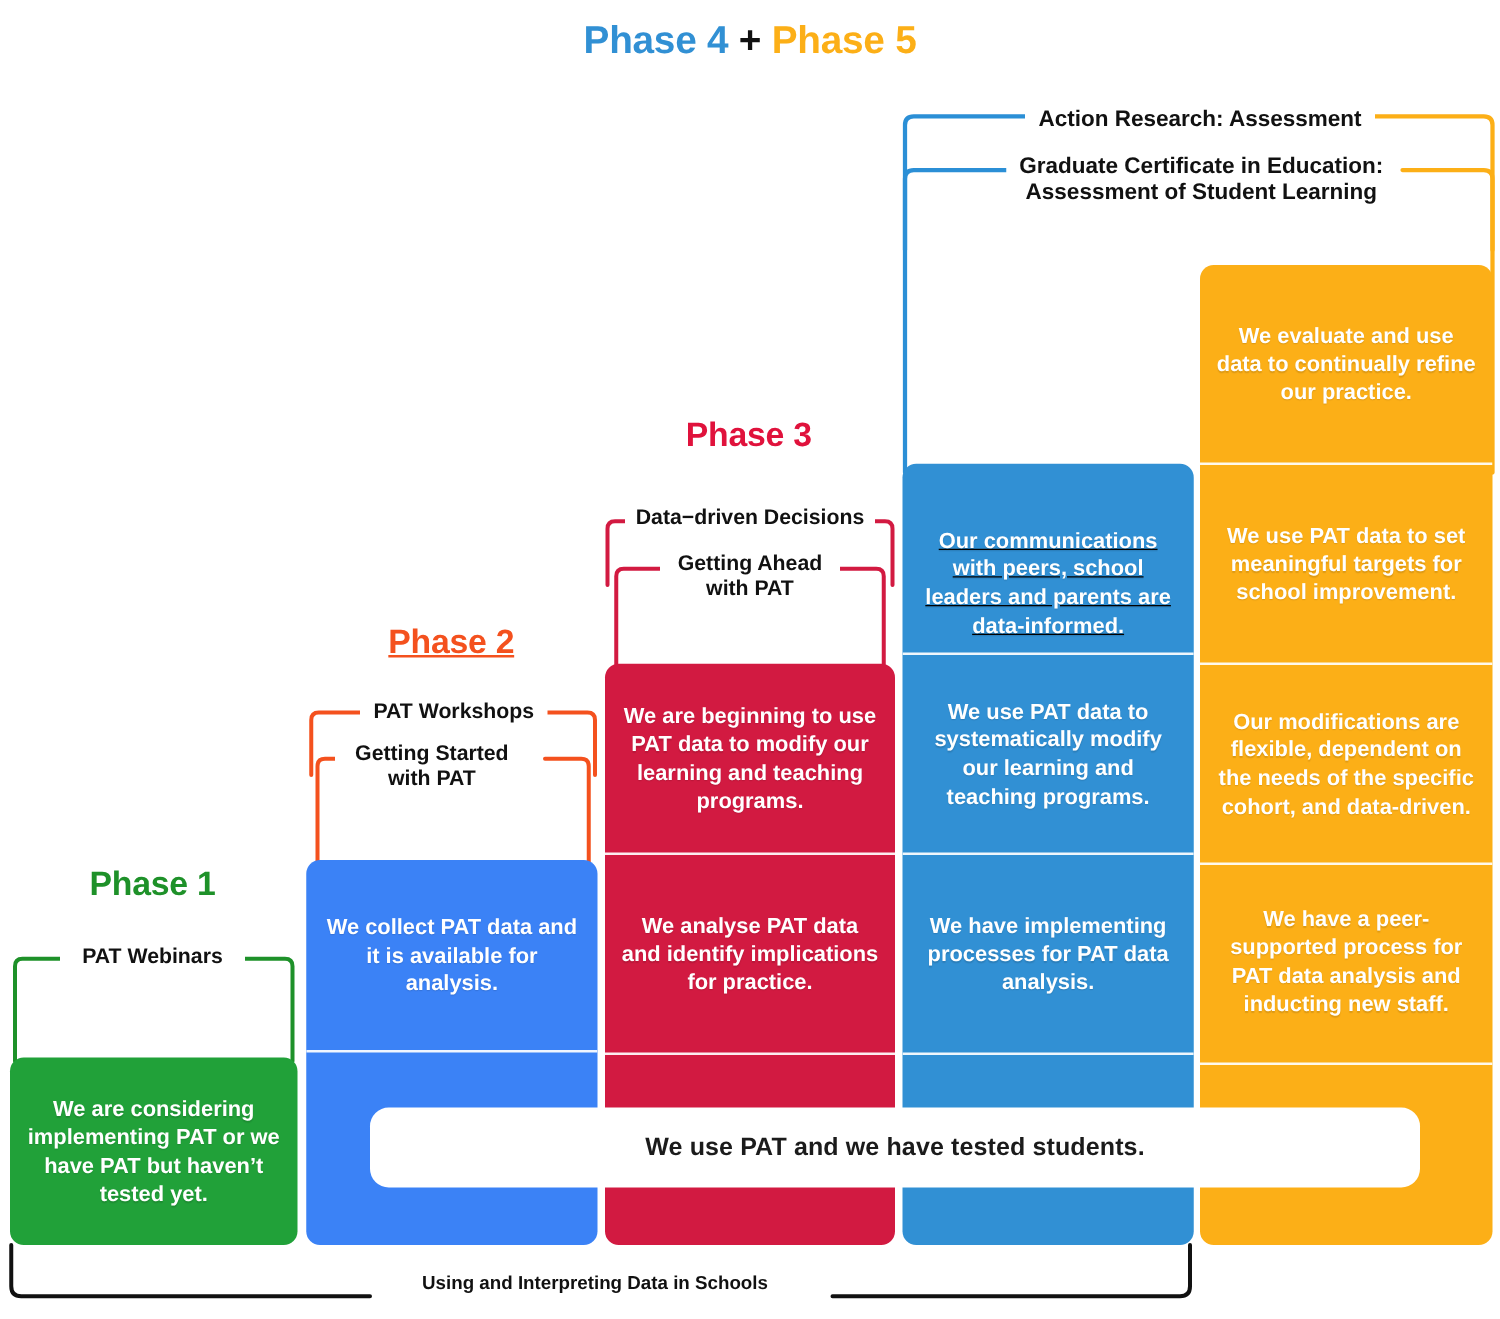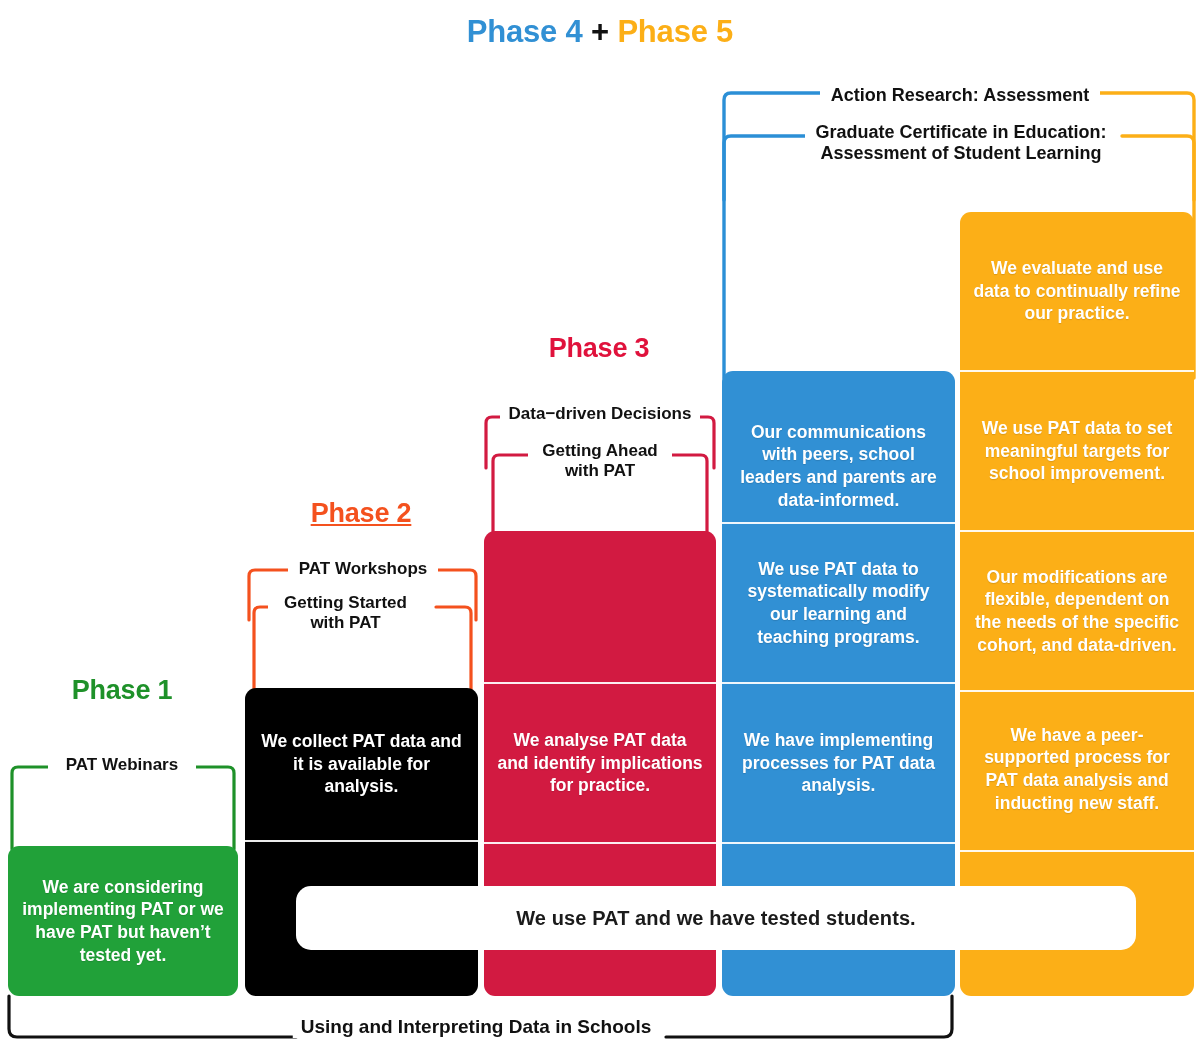"Our communications with peers, school" div.cell { text-decoration: none -> underline }
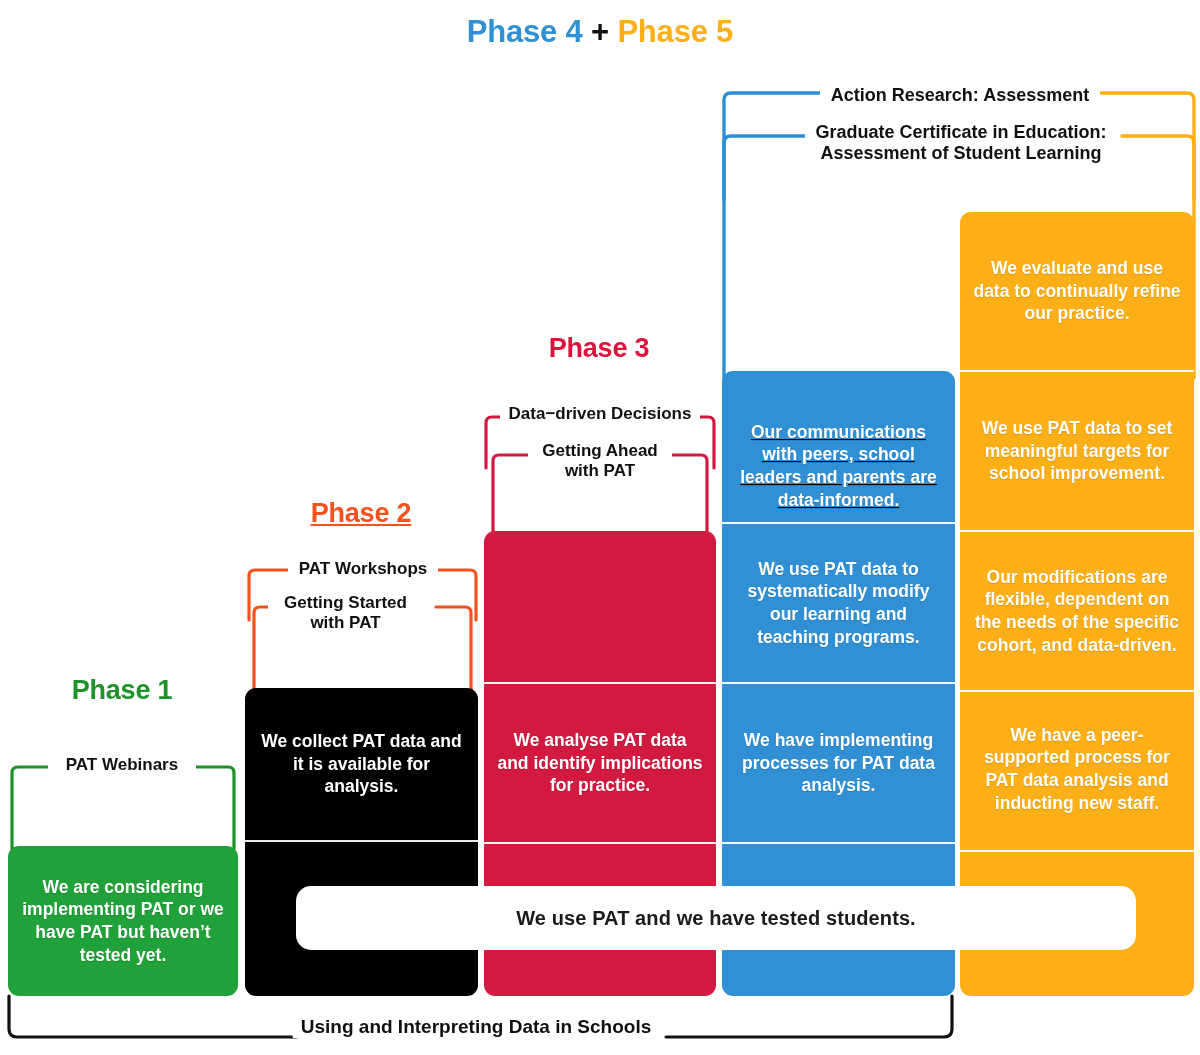"We are beginning to use" div.cell { html: none -> <div> <p>We are beginning to use PAT data to modify our learning and teaching programs.</p> </div> }
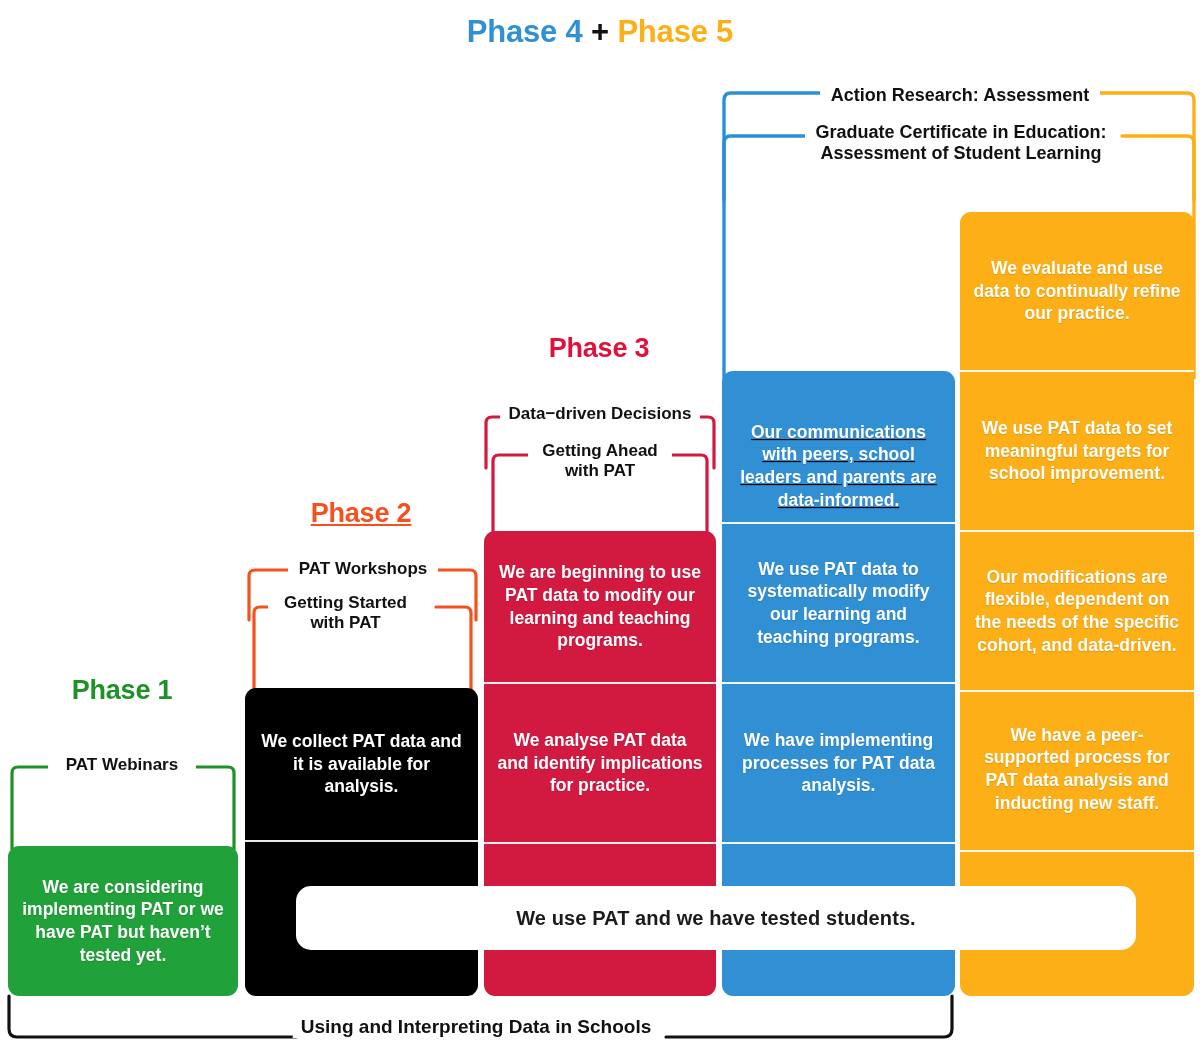"Phase 1" div.phase-title { top: 675px -> 692px }
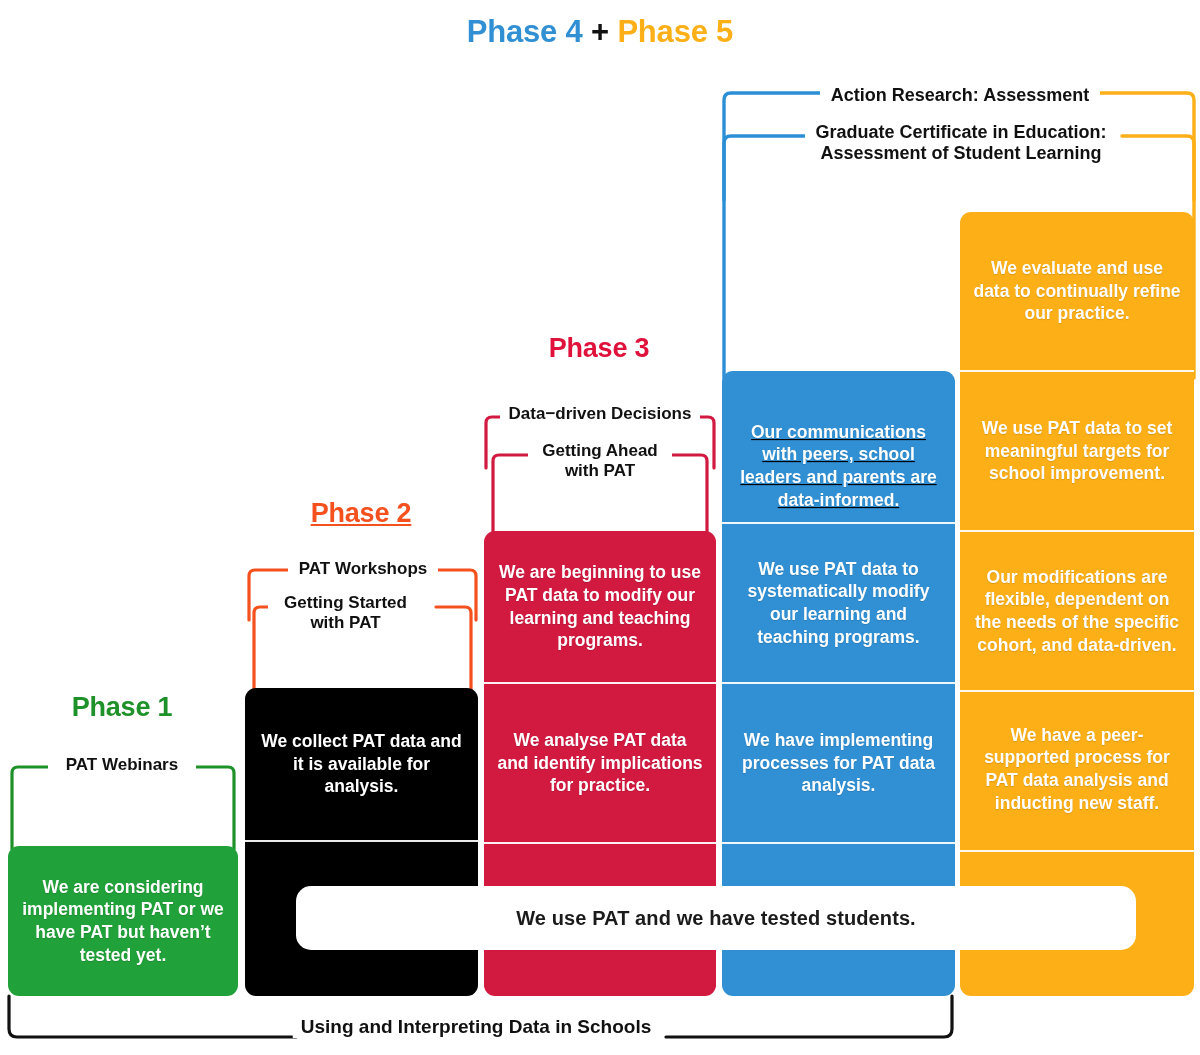"We collect PAT data and" div.column { background: #000000 -> #3b82f6 }
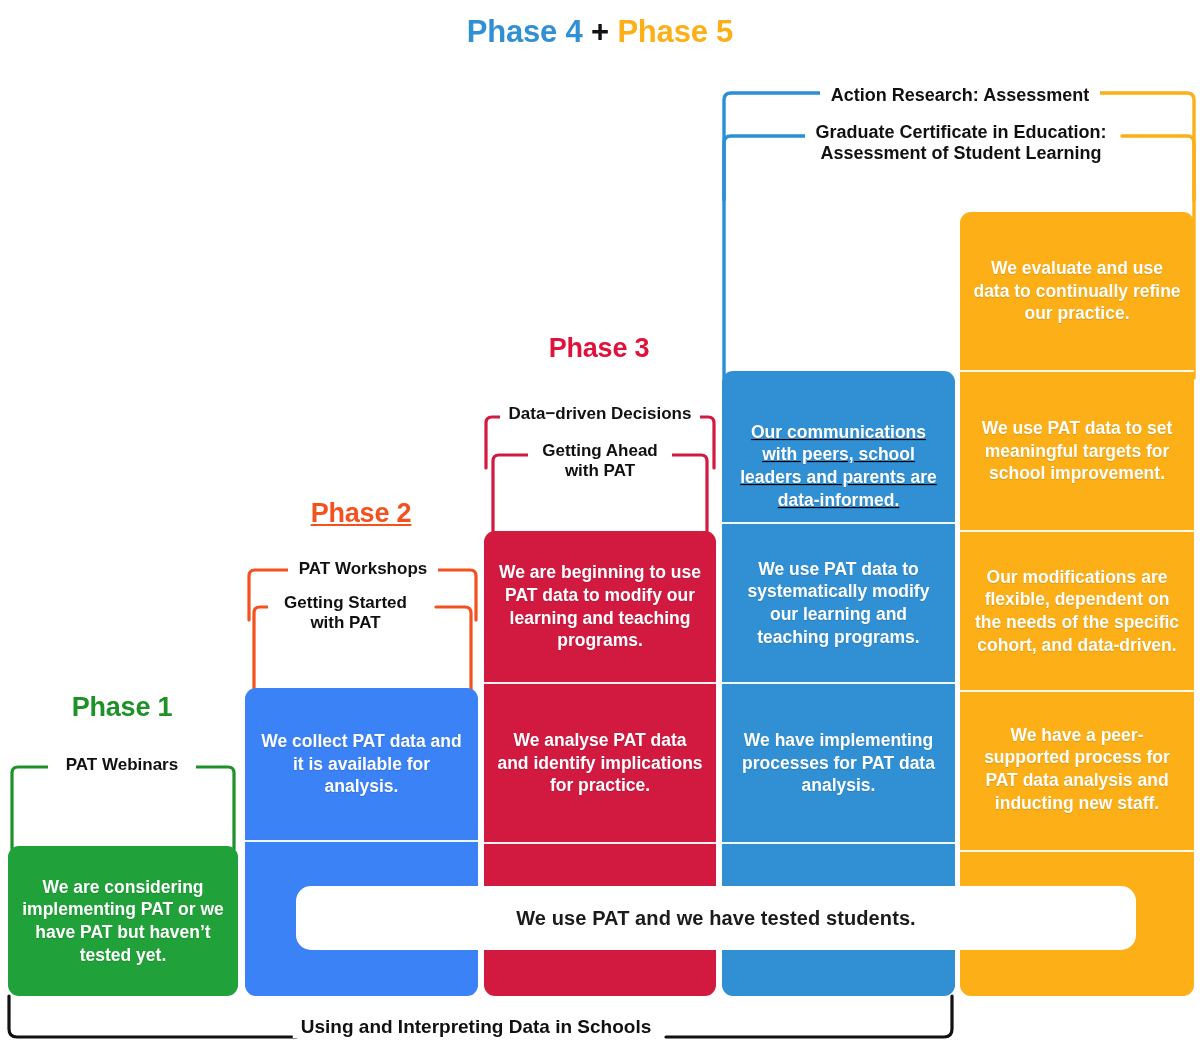"Using and Interpreting Data in" #footer-label { font-size: 19px -> 15px }
